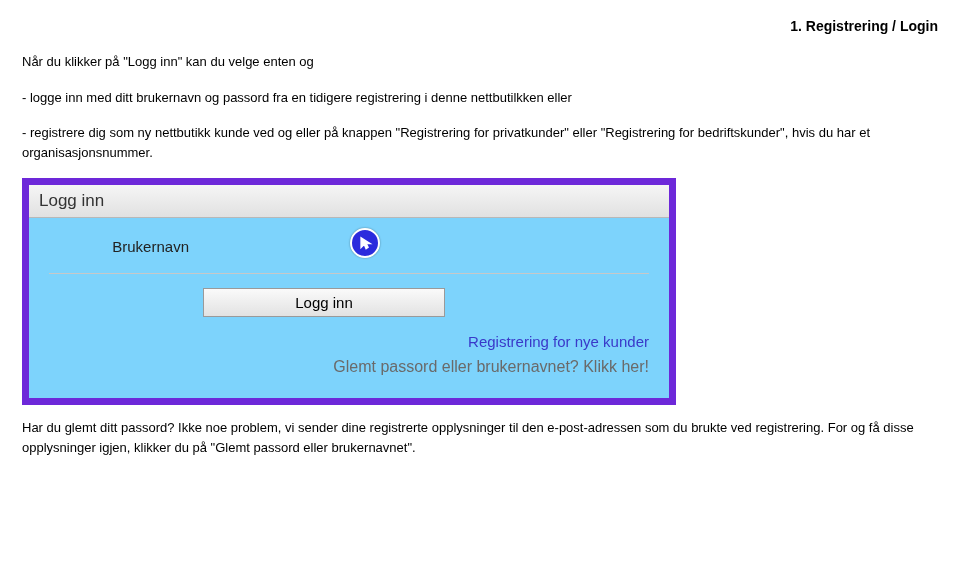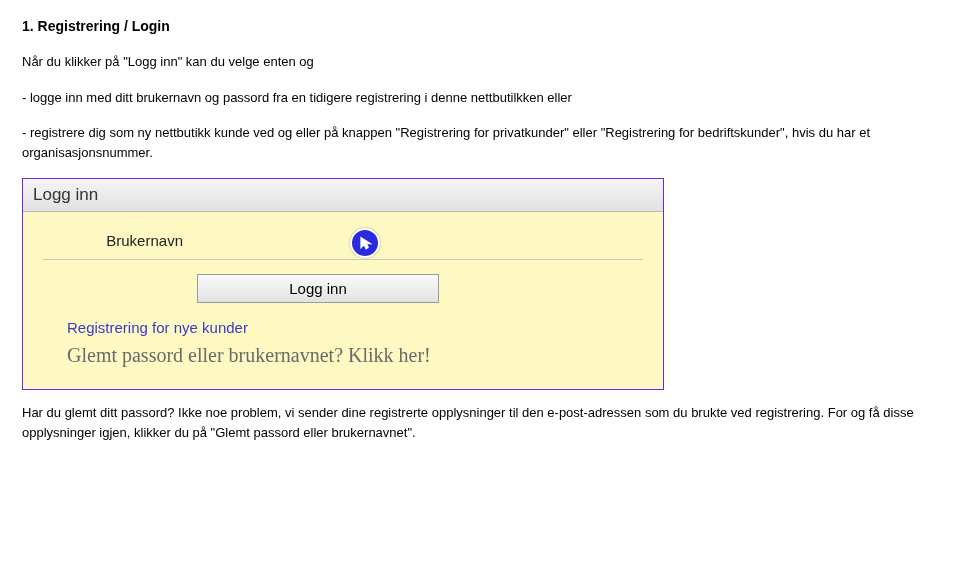"1. Registrering / Login" .heading { text-align: none -> right }
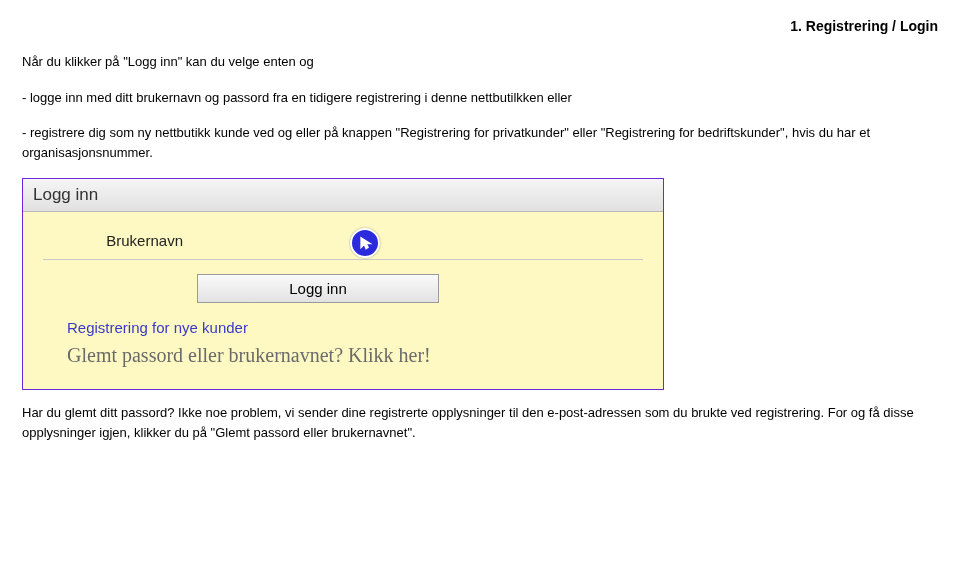"Logg inn" .panel { background: #fef9c3 -> #7dd3fc; border: 1px solid #6d28d9 -> 7px solid #6d28d9 }
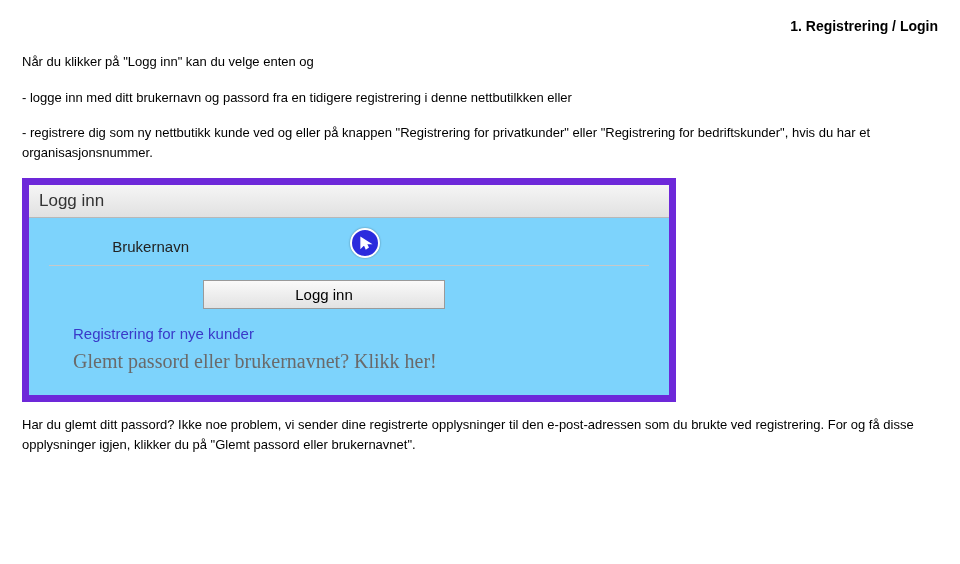"Brukernavn" .form-row { margin-bottom: 10px -> 18px }
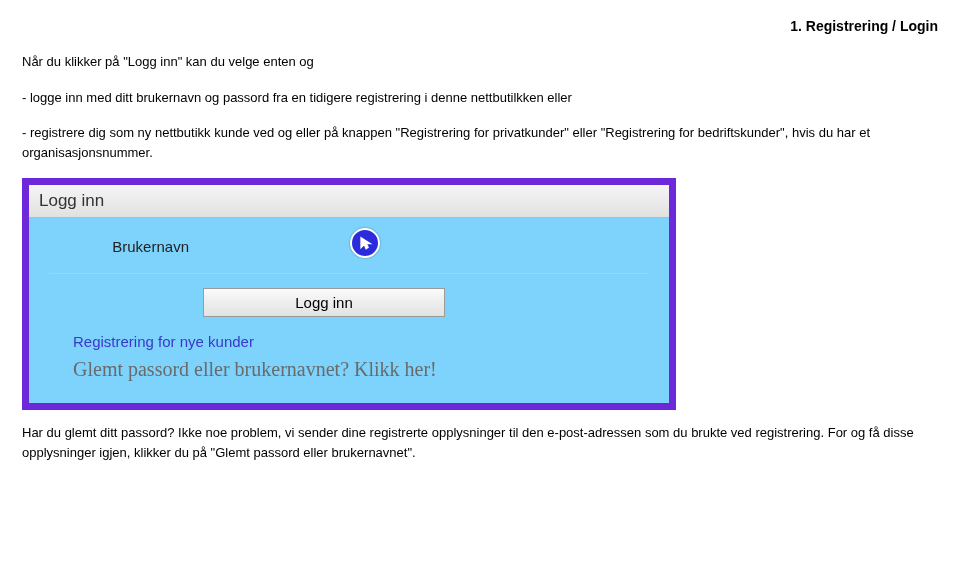"Registrering for nye kunder" .link { text-align: none -> right }
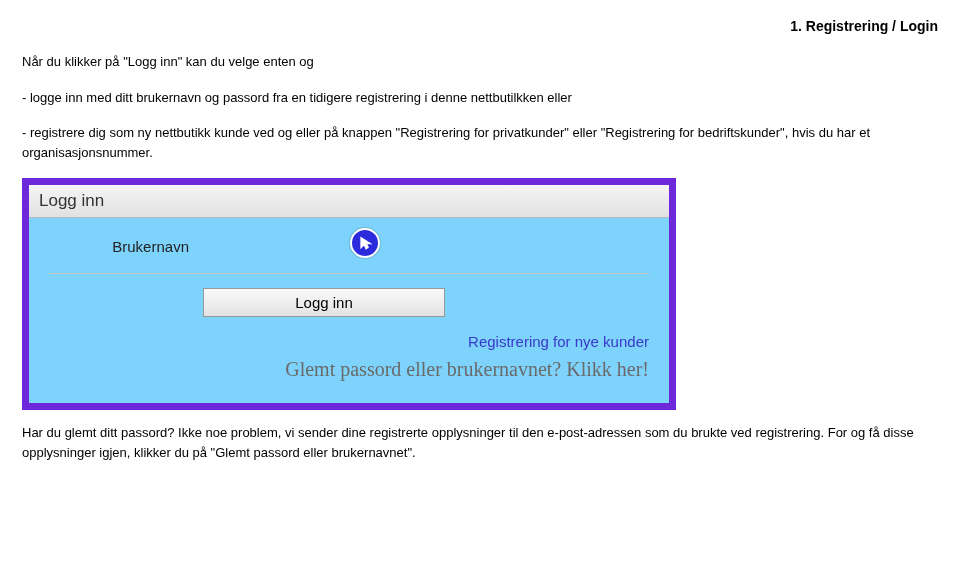"Glemt passord eller brukernavnet? Klikk" .link-grey { font-family: Liberation Serif, serif -> none; font-size: 20px -> 16px }
